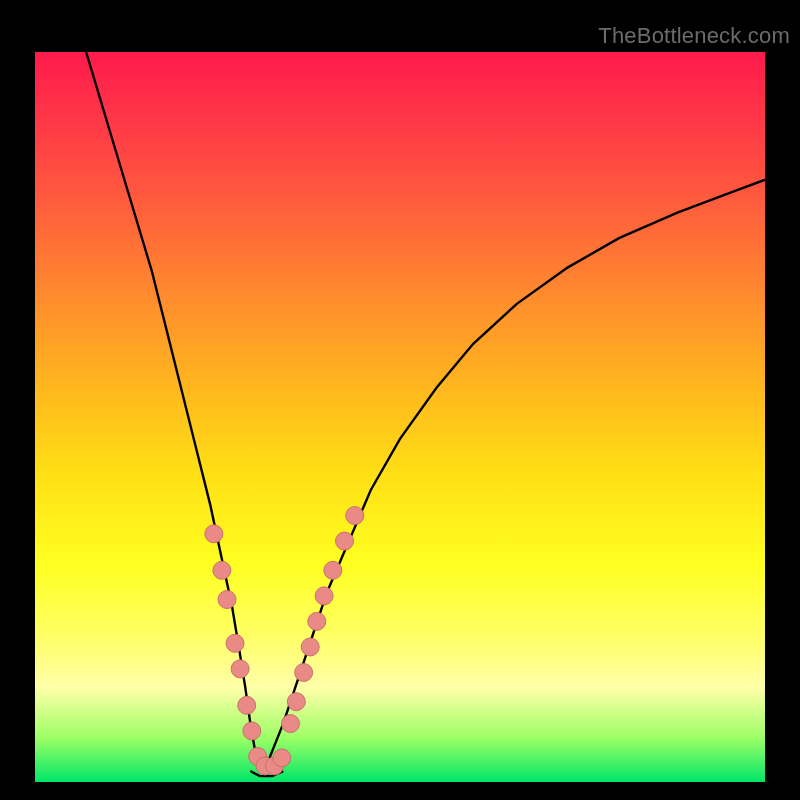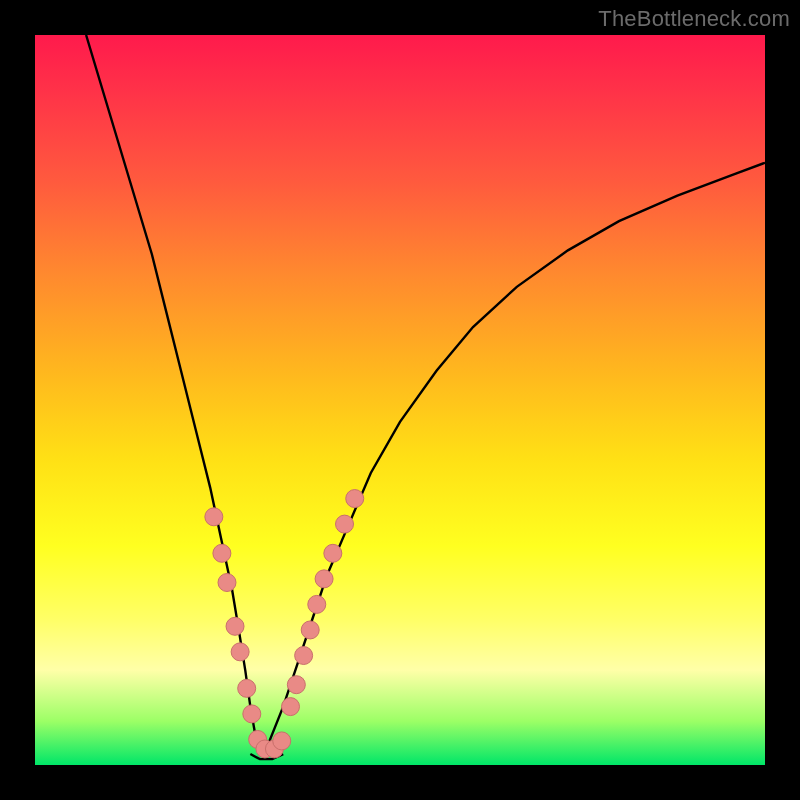"TheBottleneck.com" .frame { top: 0 -> 17px }
